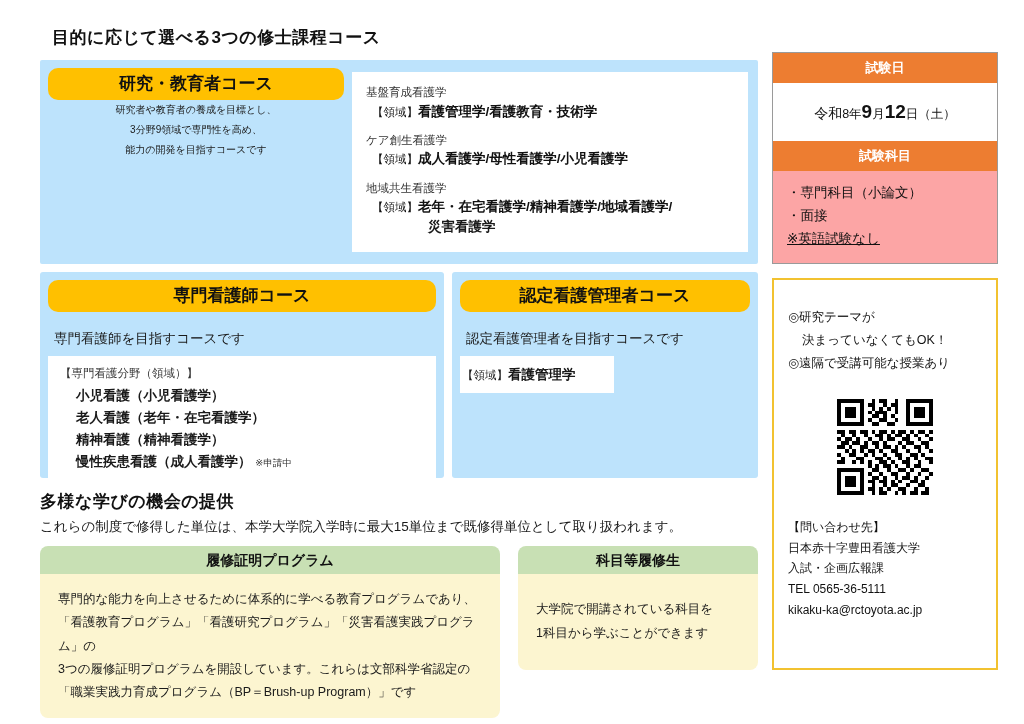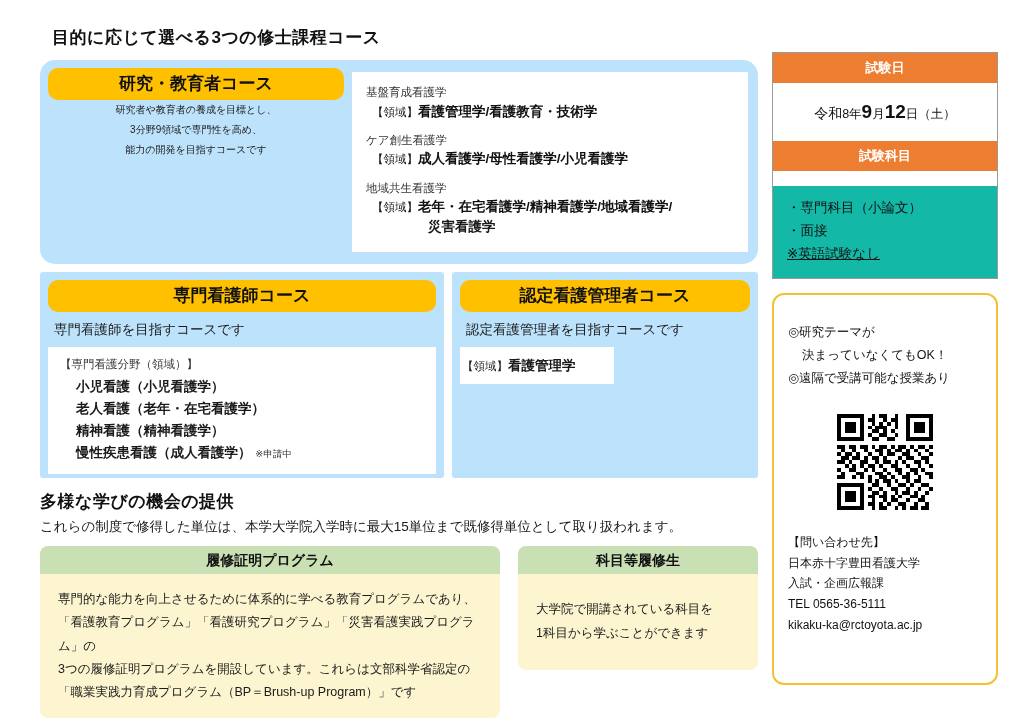"研究・教育者コース" .blue-panel { border-radius: 15px -> 2px }
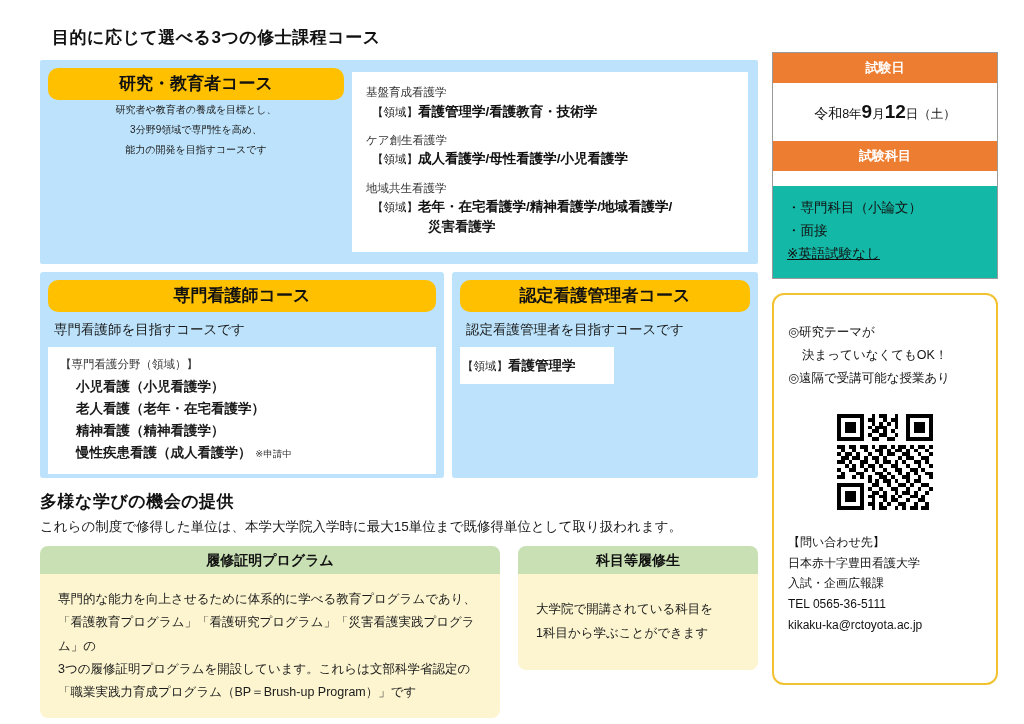"・専門科目（小論文）" .exam-sub { background: #14b8a6 -> #fca5a5; margin-top: 15px -> none }
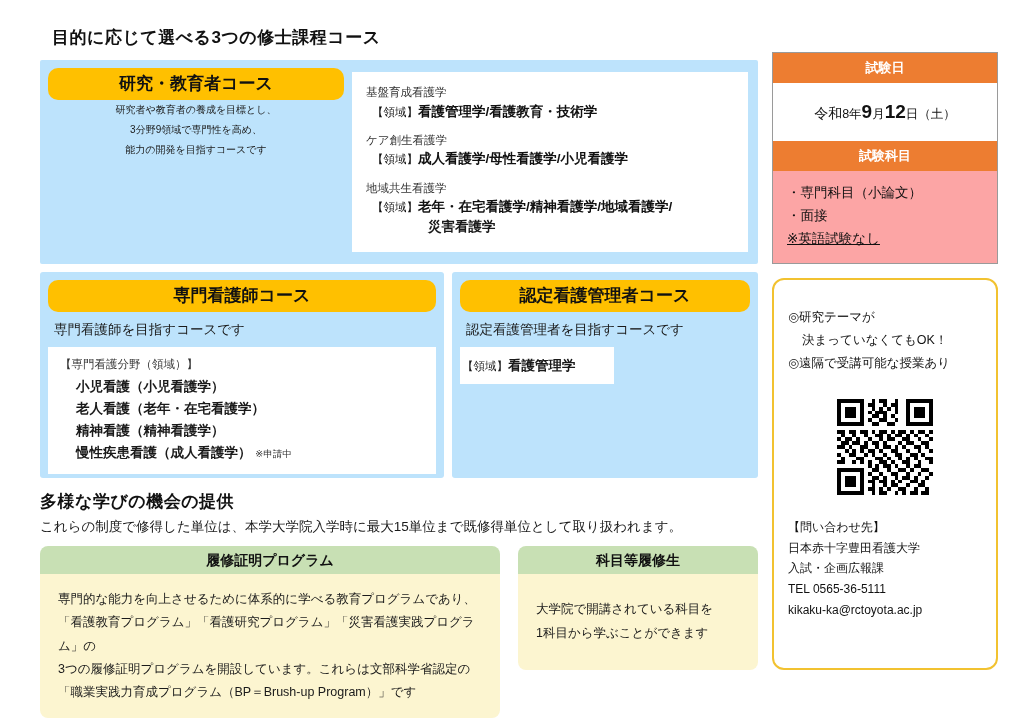"◎研究テーマが" .info-box { border-radius: 12px -> 0 }
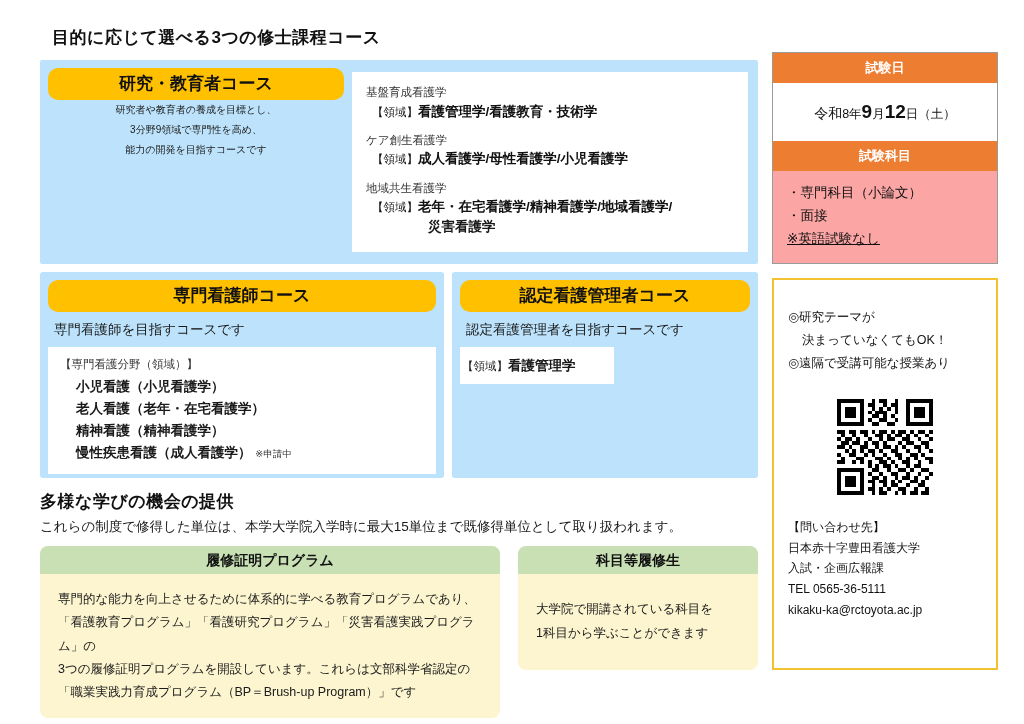"専門看護師を目指すコースです" .course-lead { padding: 9px 4px 8px 6px -> 18px 4px 8px 6px }
